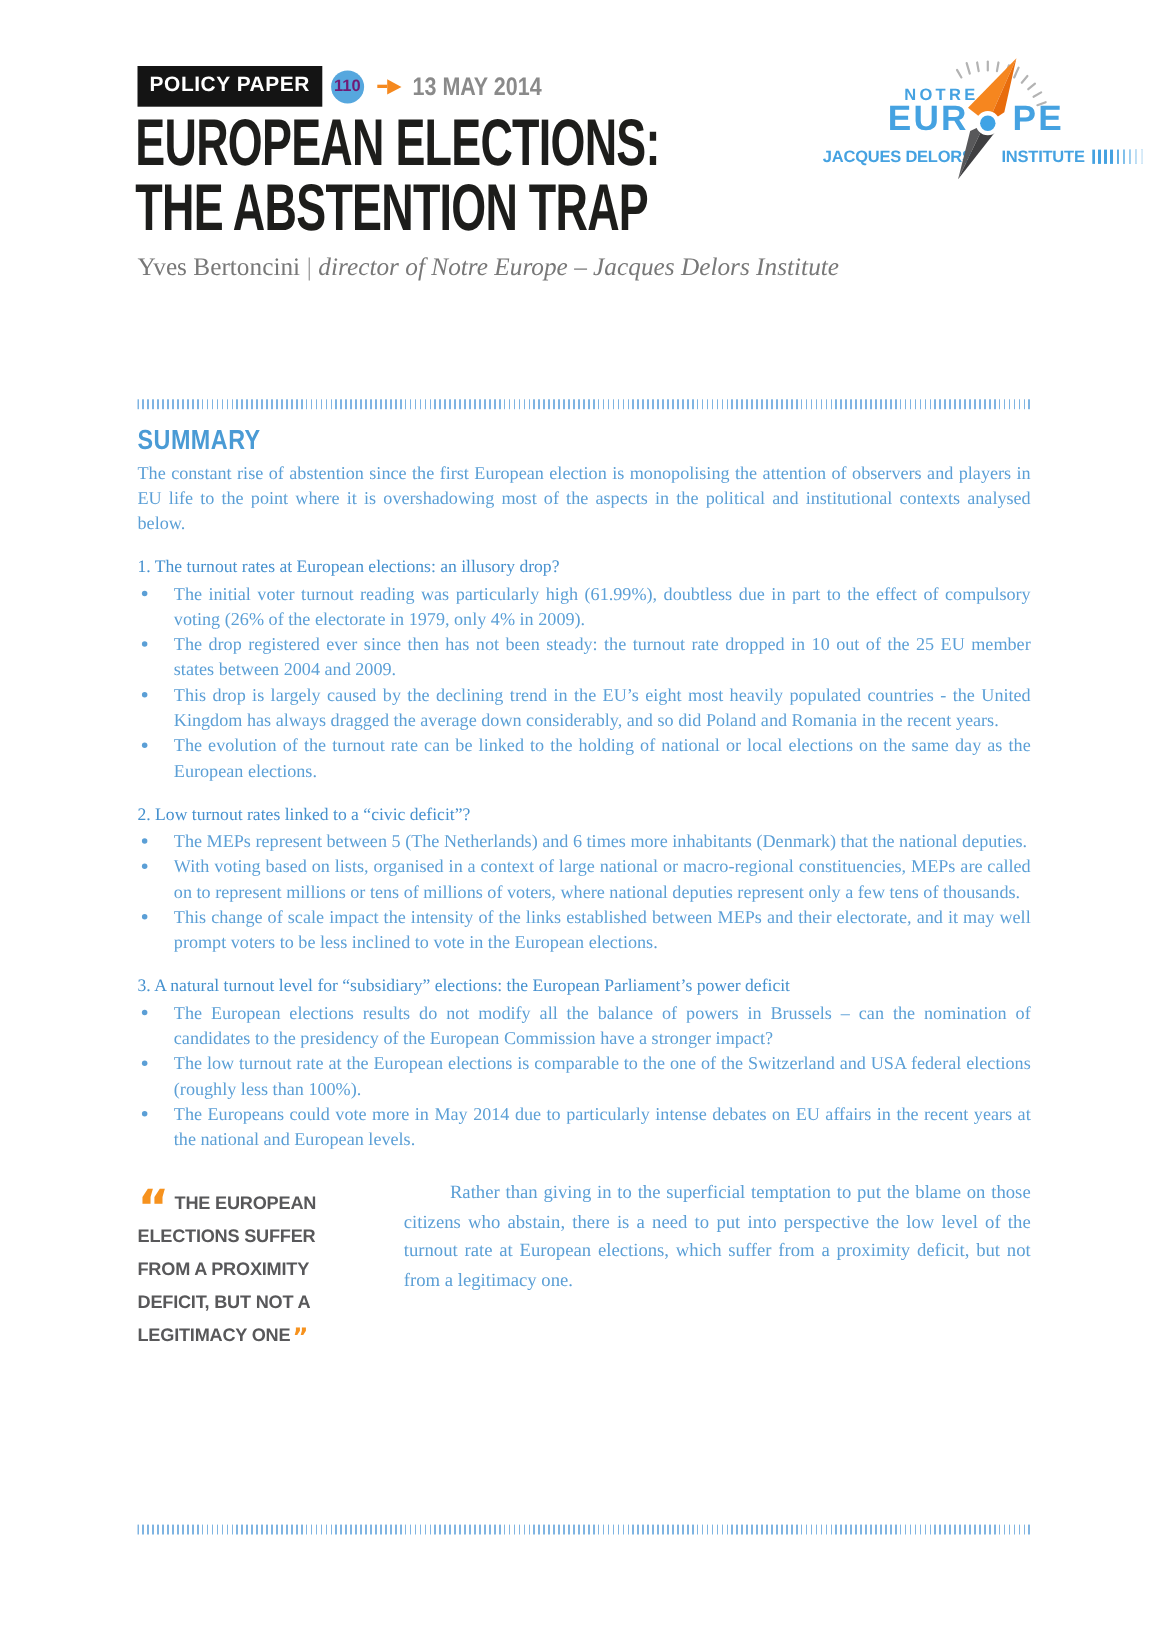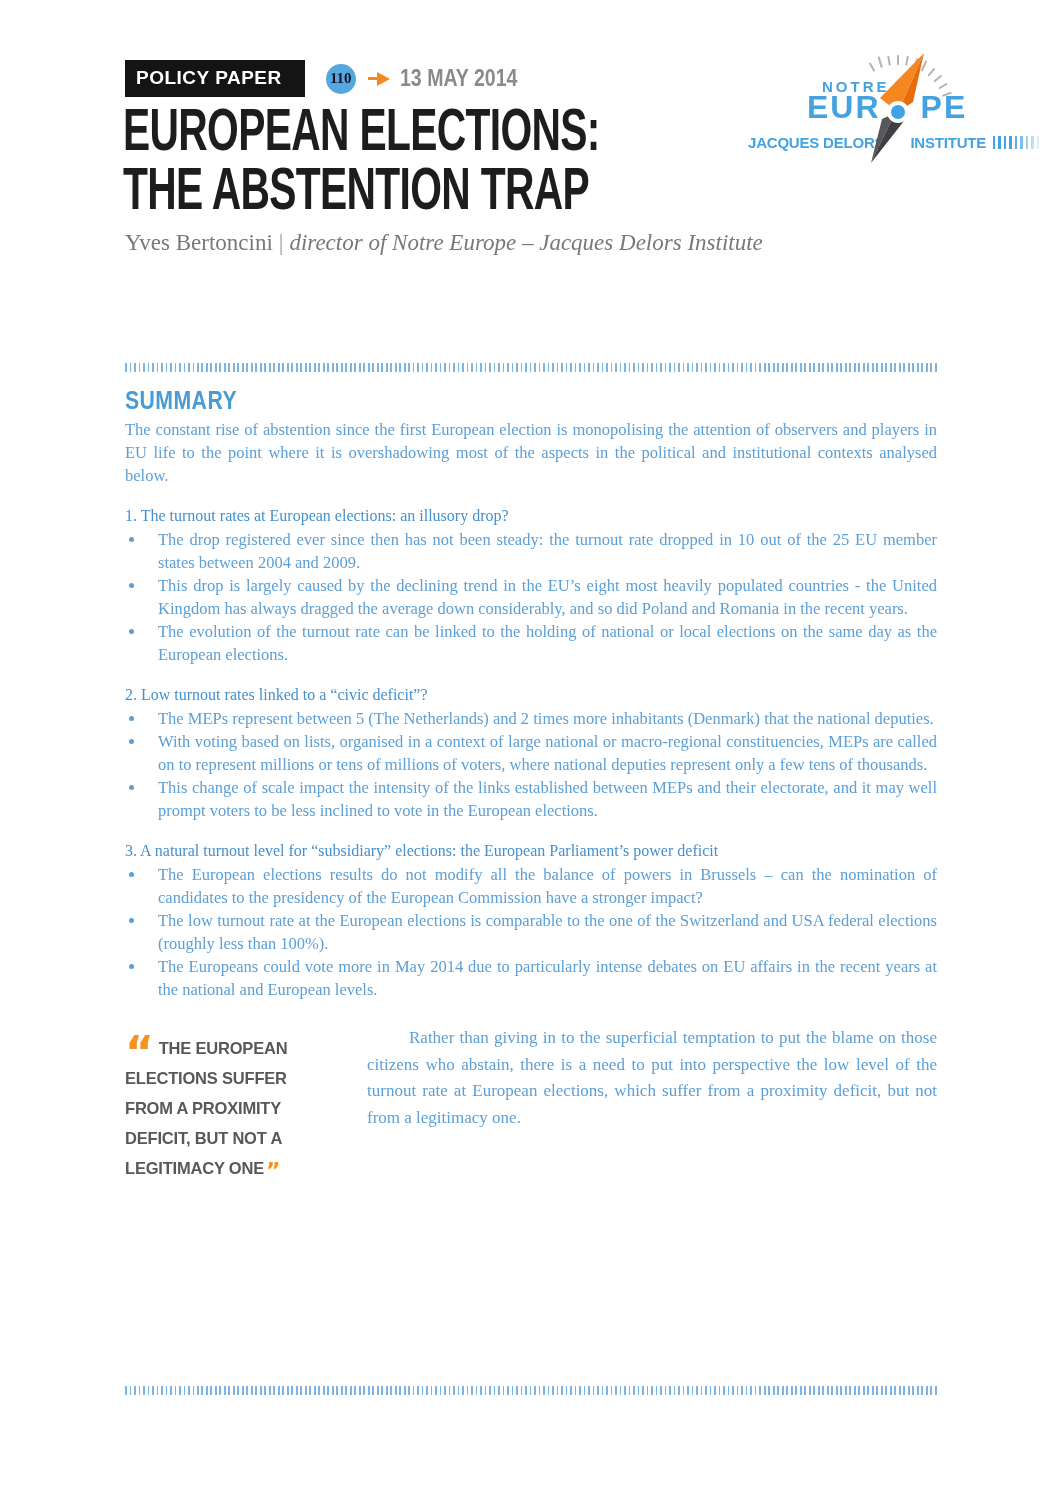"POLICY PAPER" .policy-badge { padding: 7px 23px 8px 11px -> 7px 11px 8px 11px }
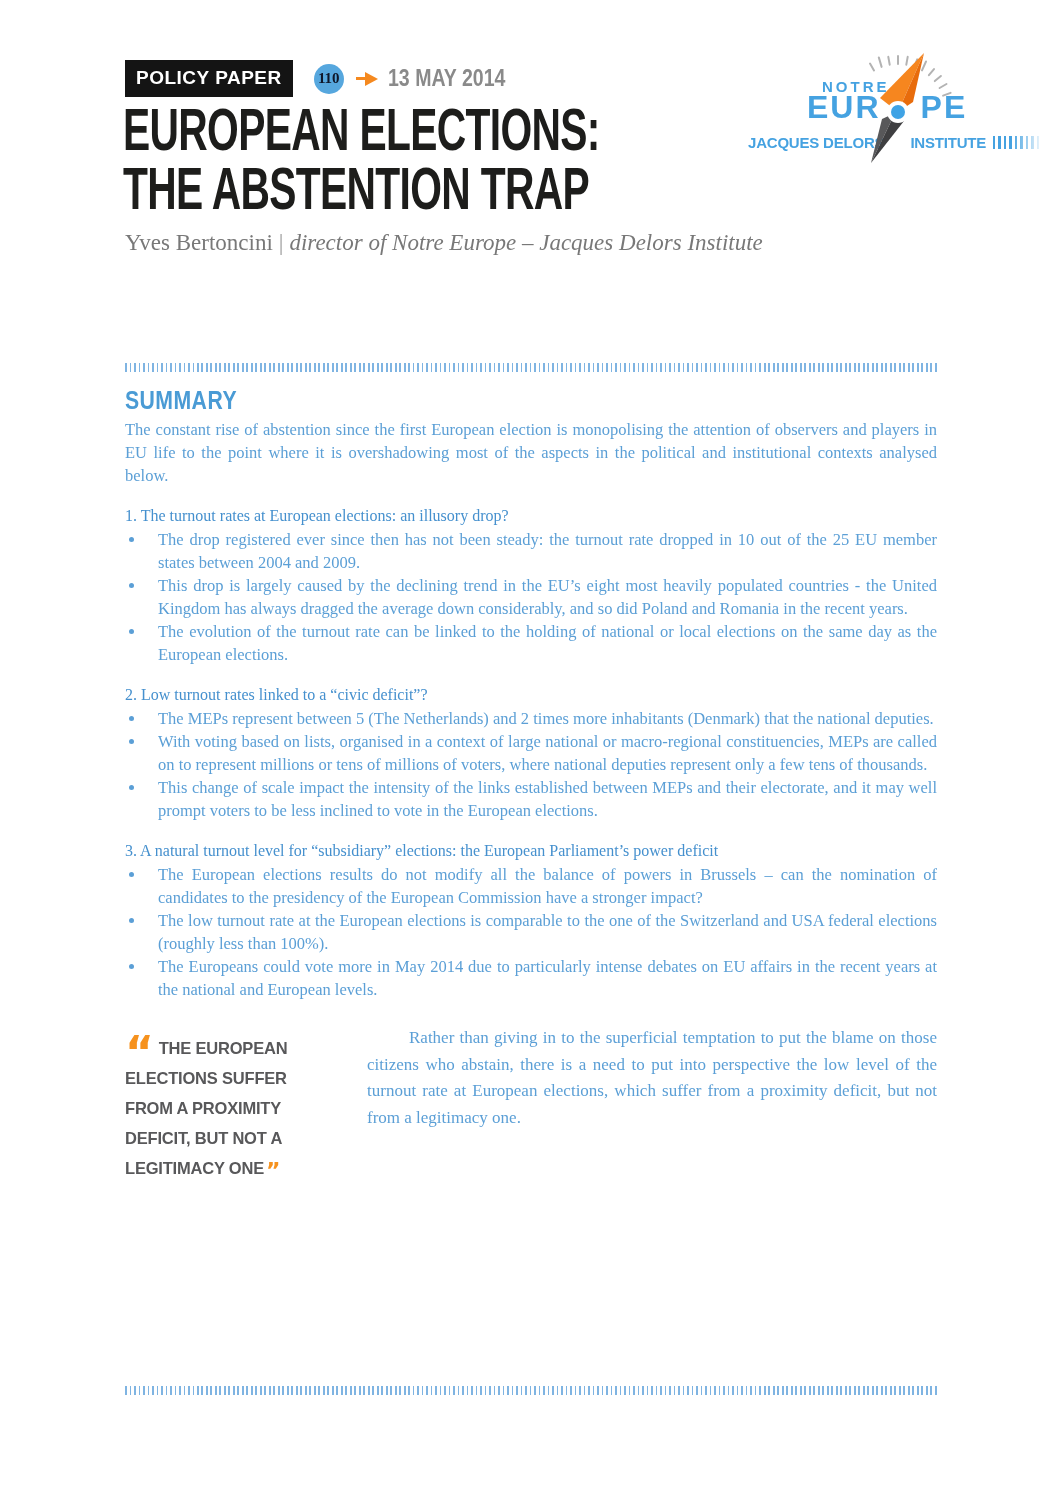"110" .issue-circle { color: #0f172a -> #701a75; font-family: Liberation Serif, serif -> Liberation Sans, sans-serif; margin-left: 21px -> 8px }
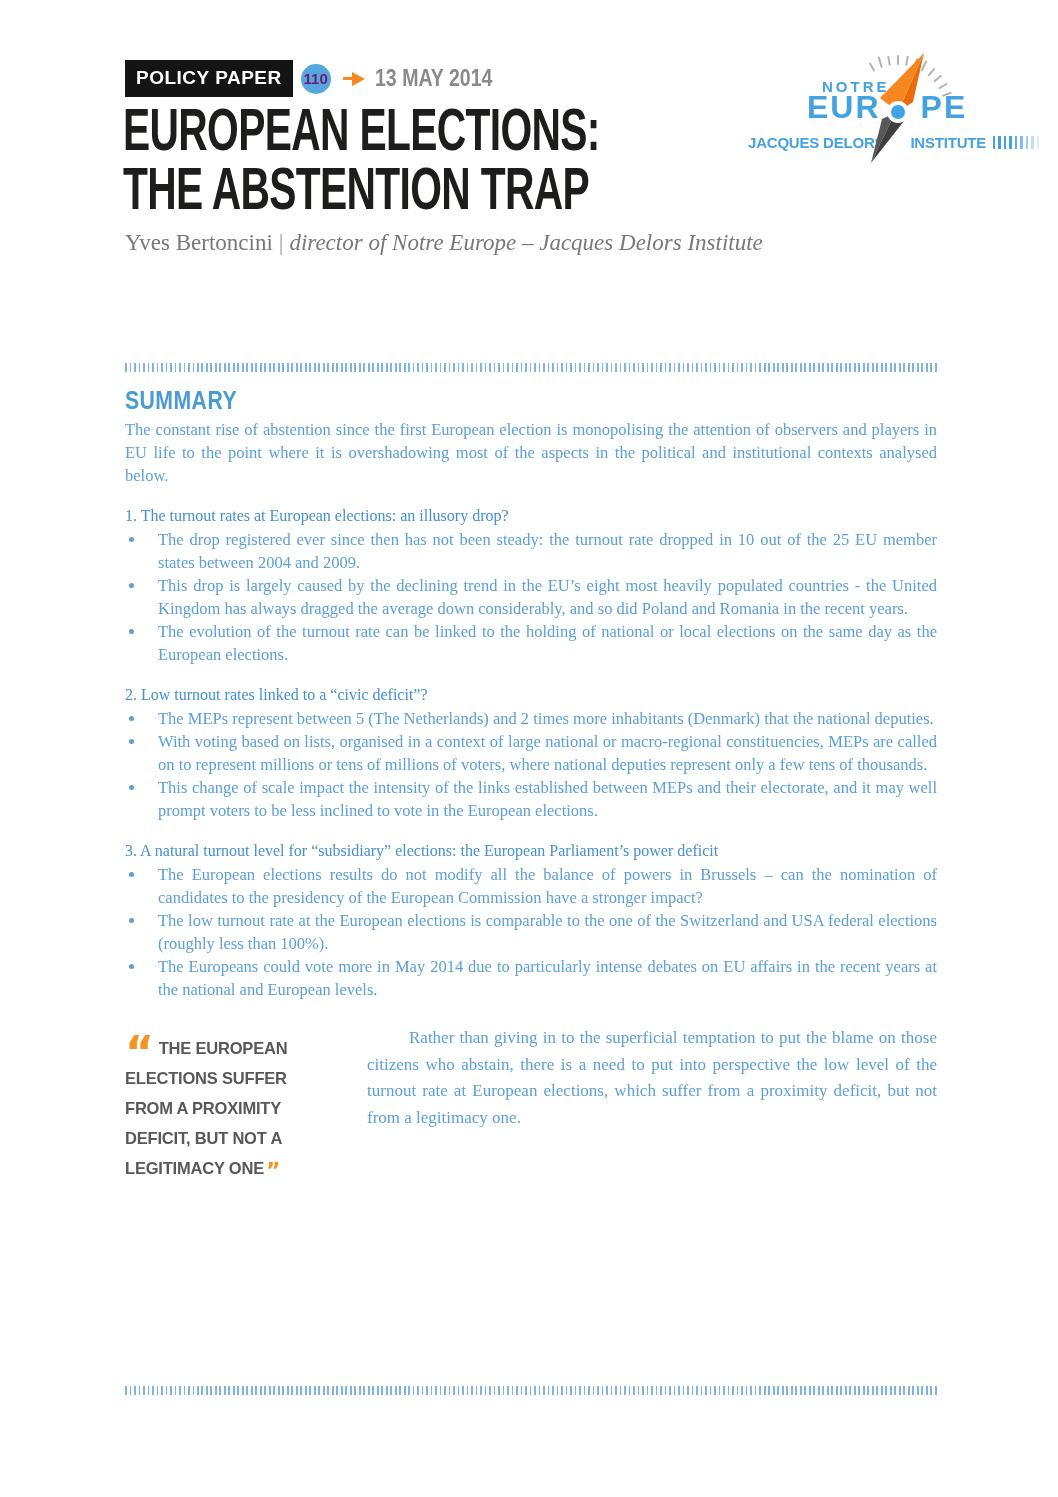"The initial voter turnout reading" li { html: none -> <li>The initial voter turnout reading was particularly high (61.99%), doubtless due in part to the effect of compulsory voting (26% of the electorate in 1979, only 4% in 2009).</li> }
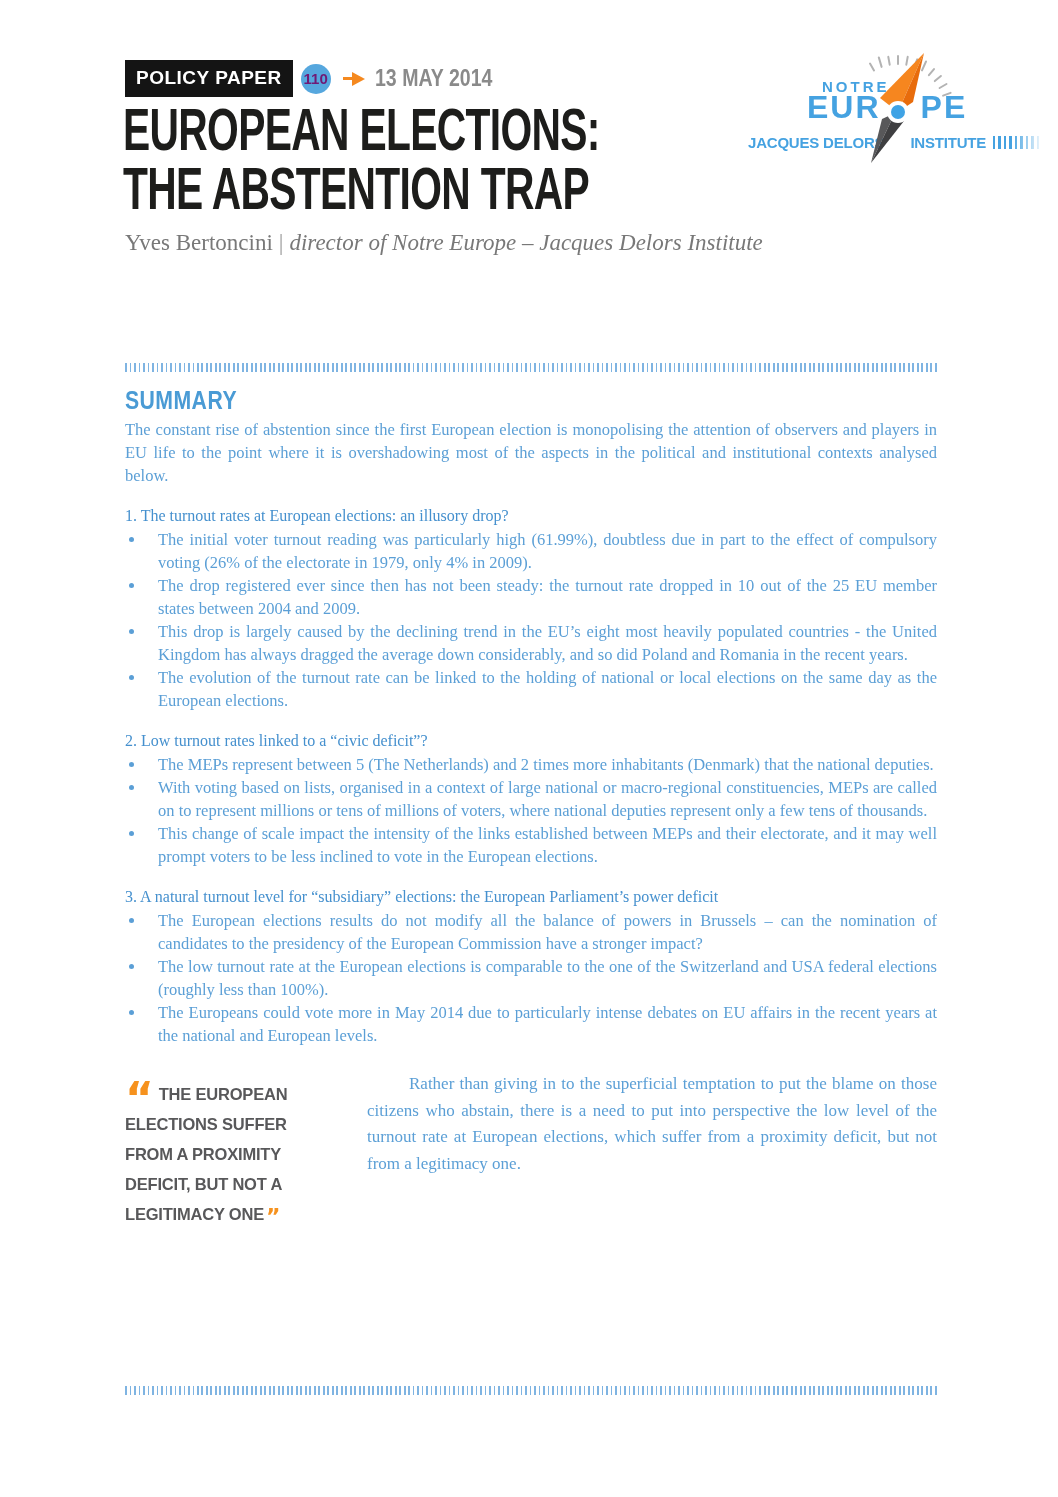"The MEPs represent between 5" li { text: 2 -> 6 }
